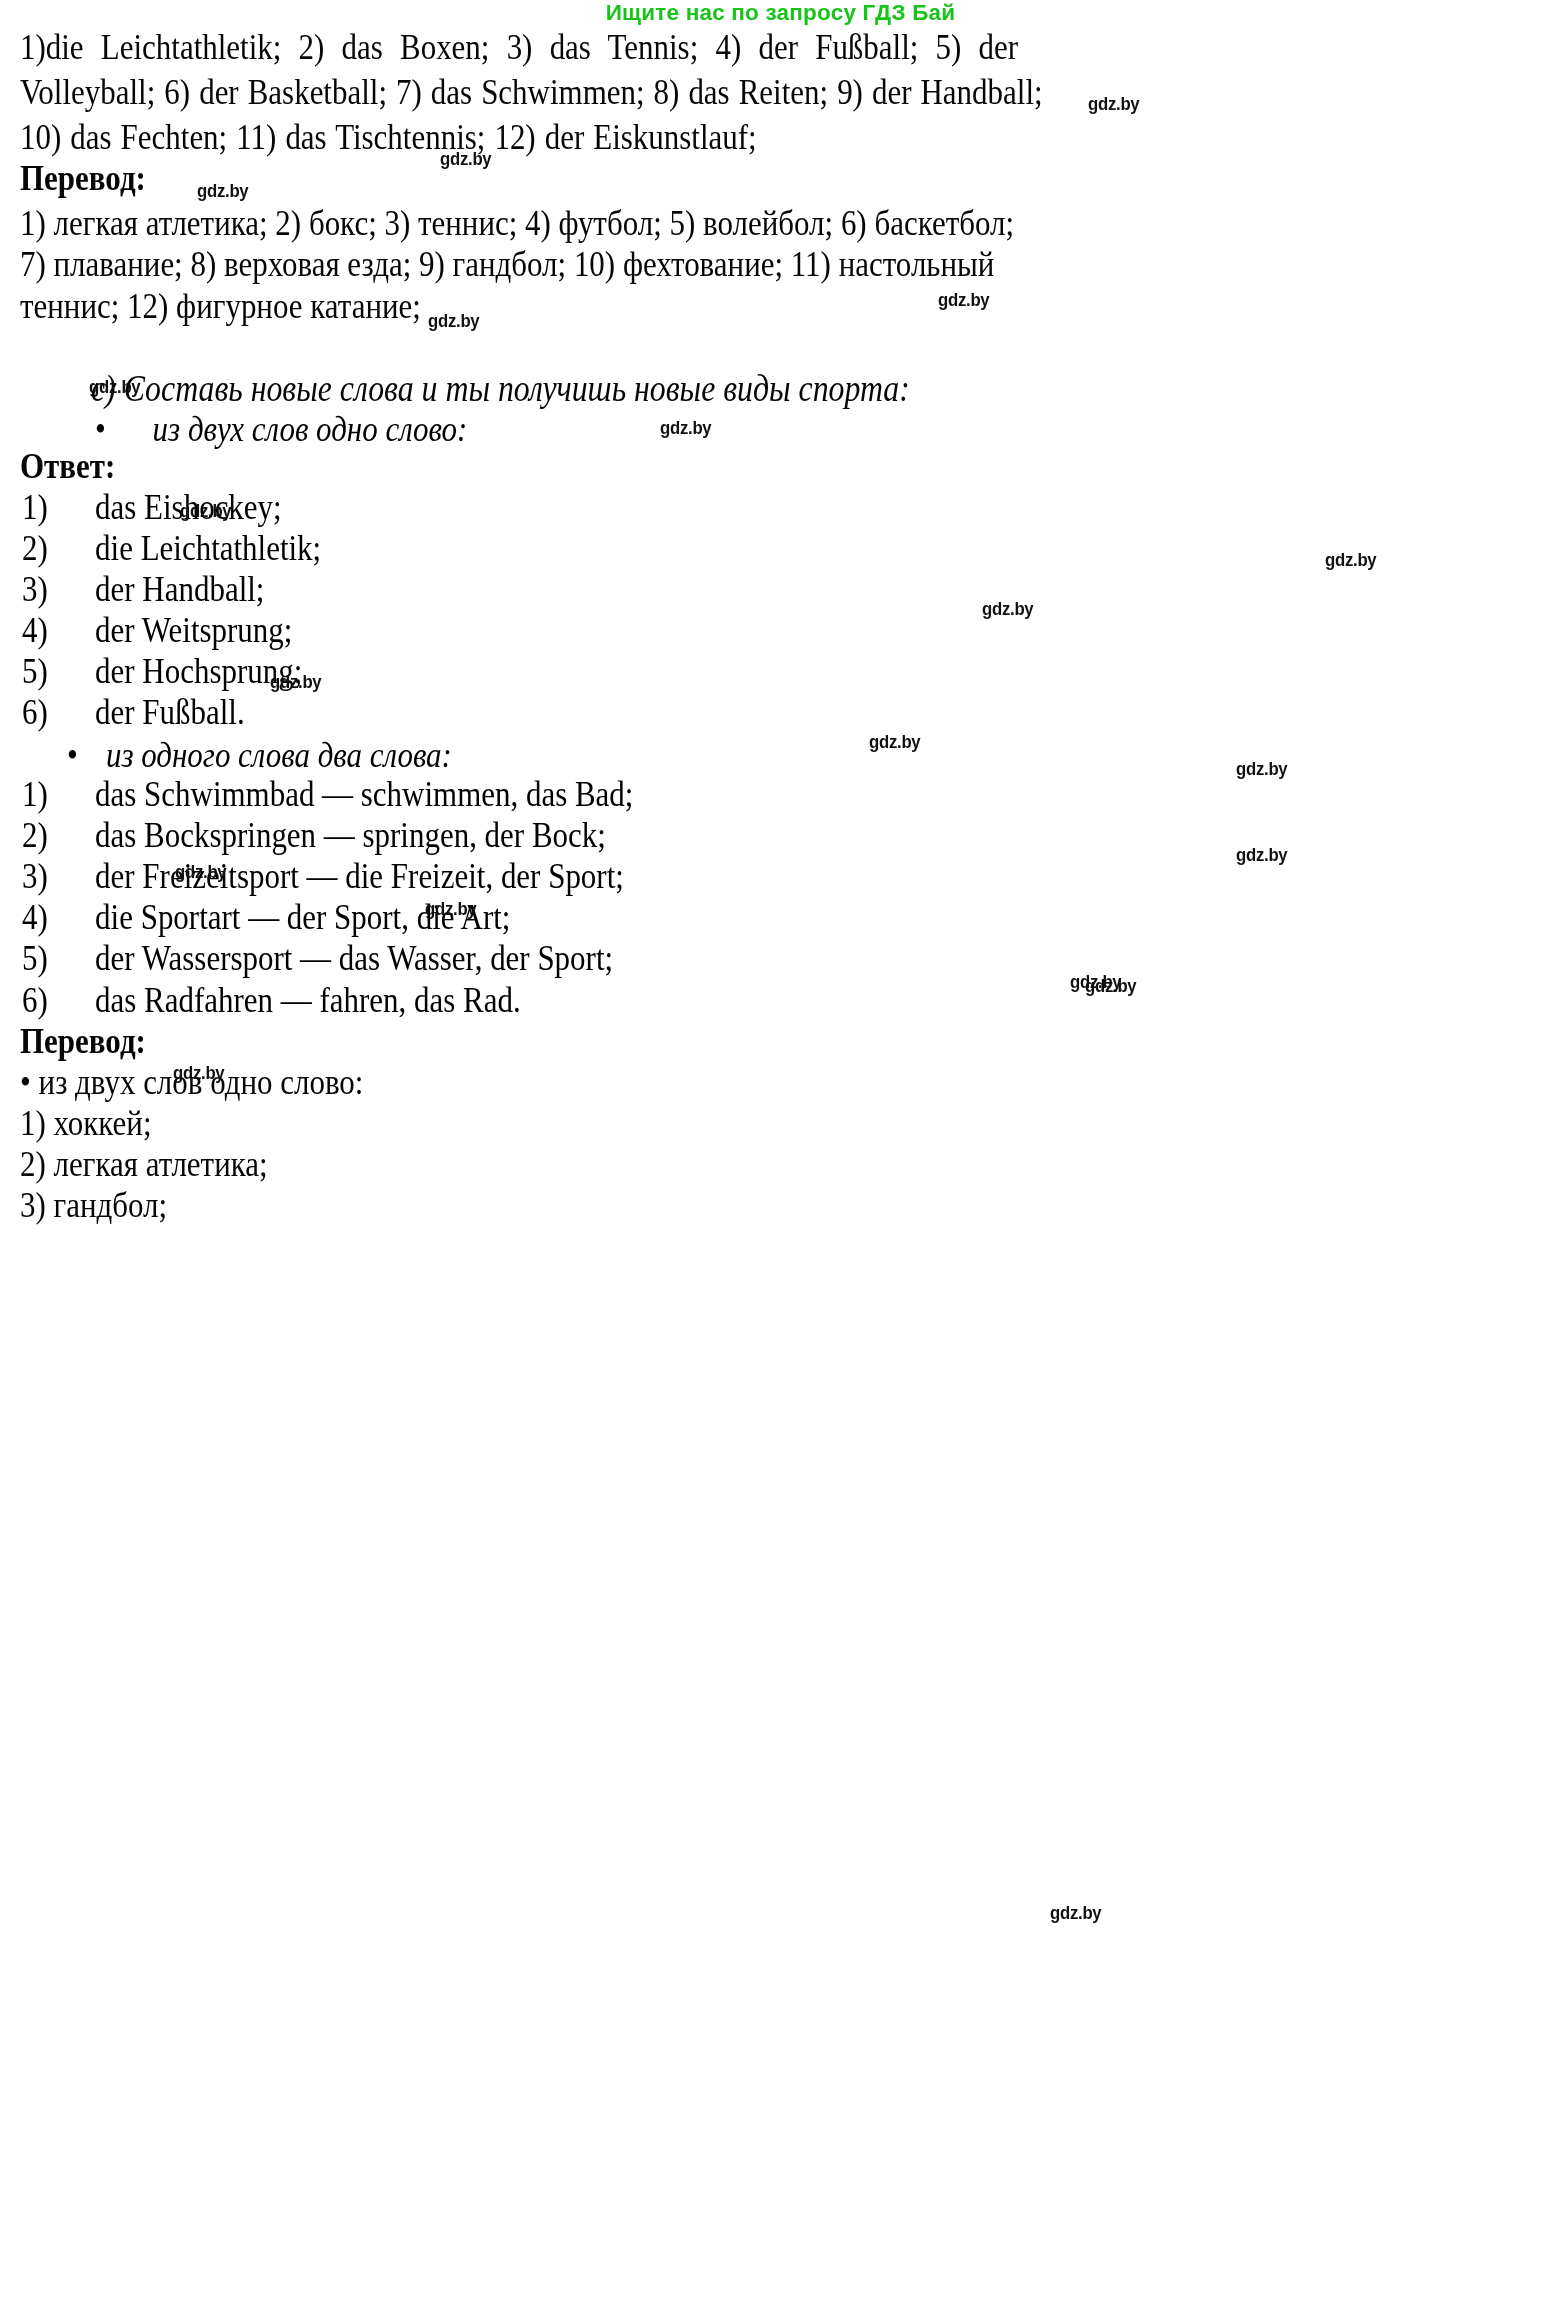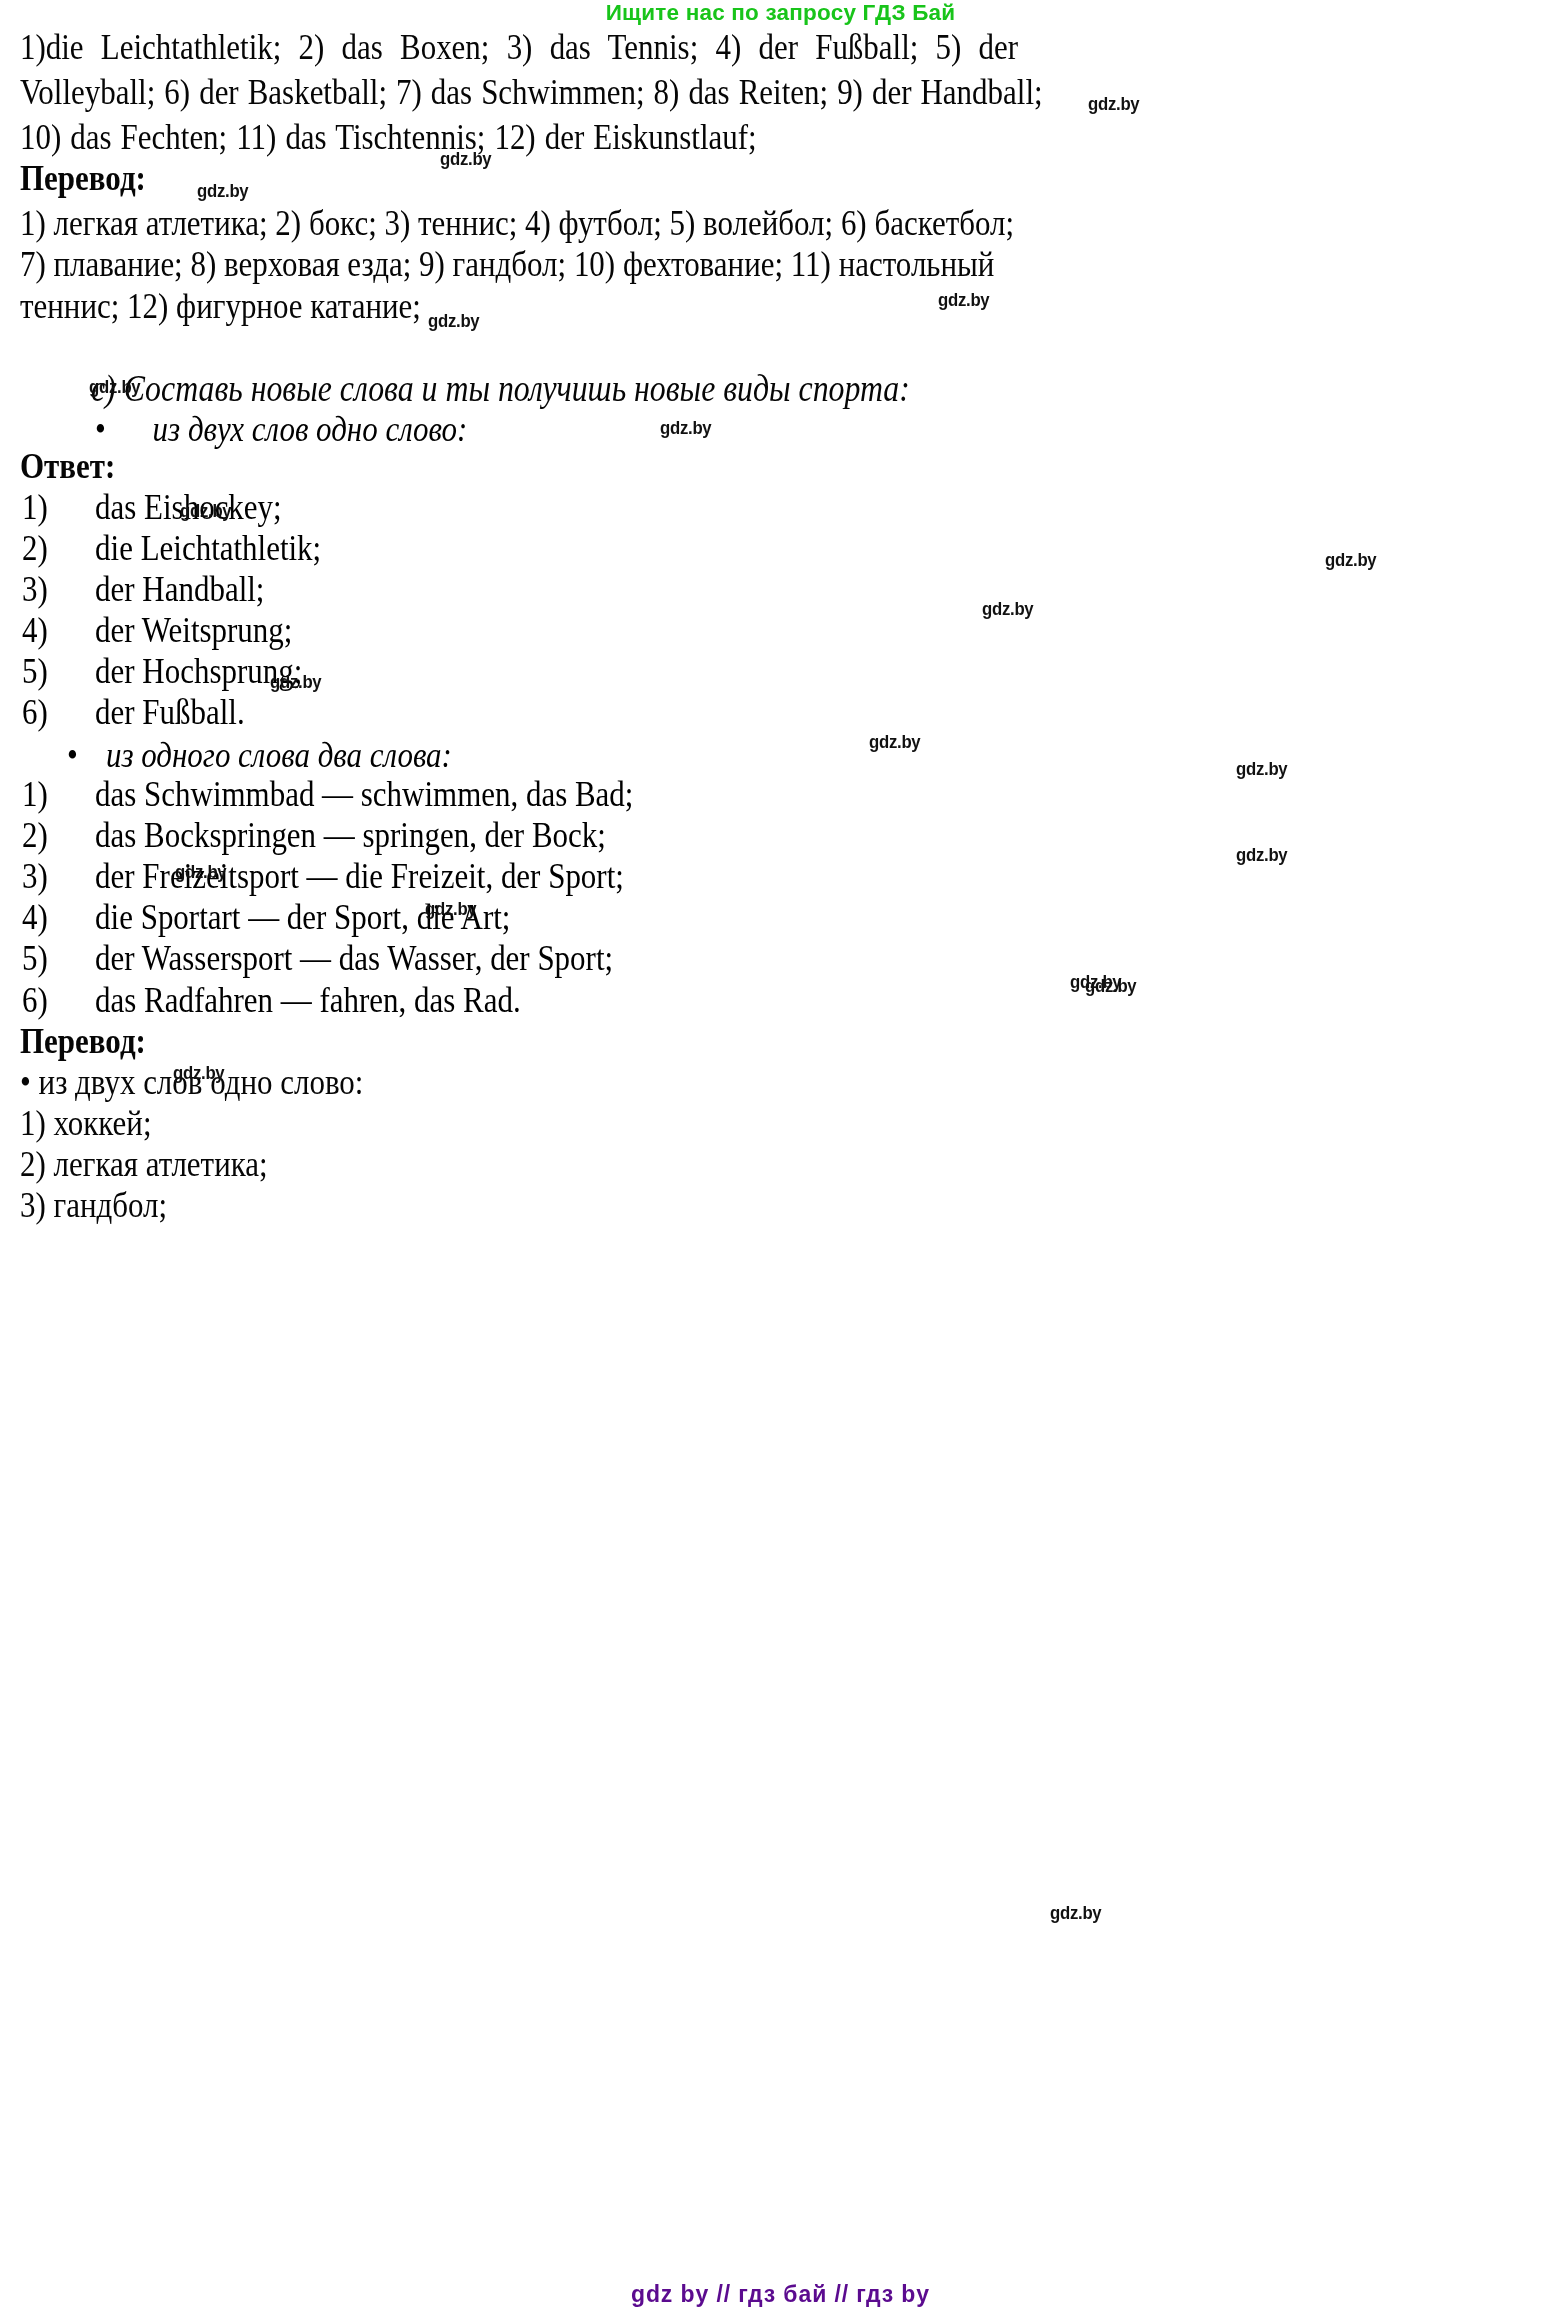"gdz by // гдз бай" div.footer { html: <div>gdz by // гдз бай // гдз by</div> -> none }
